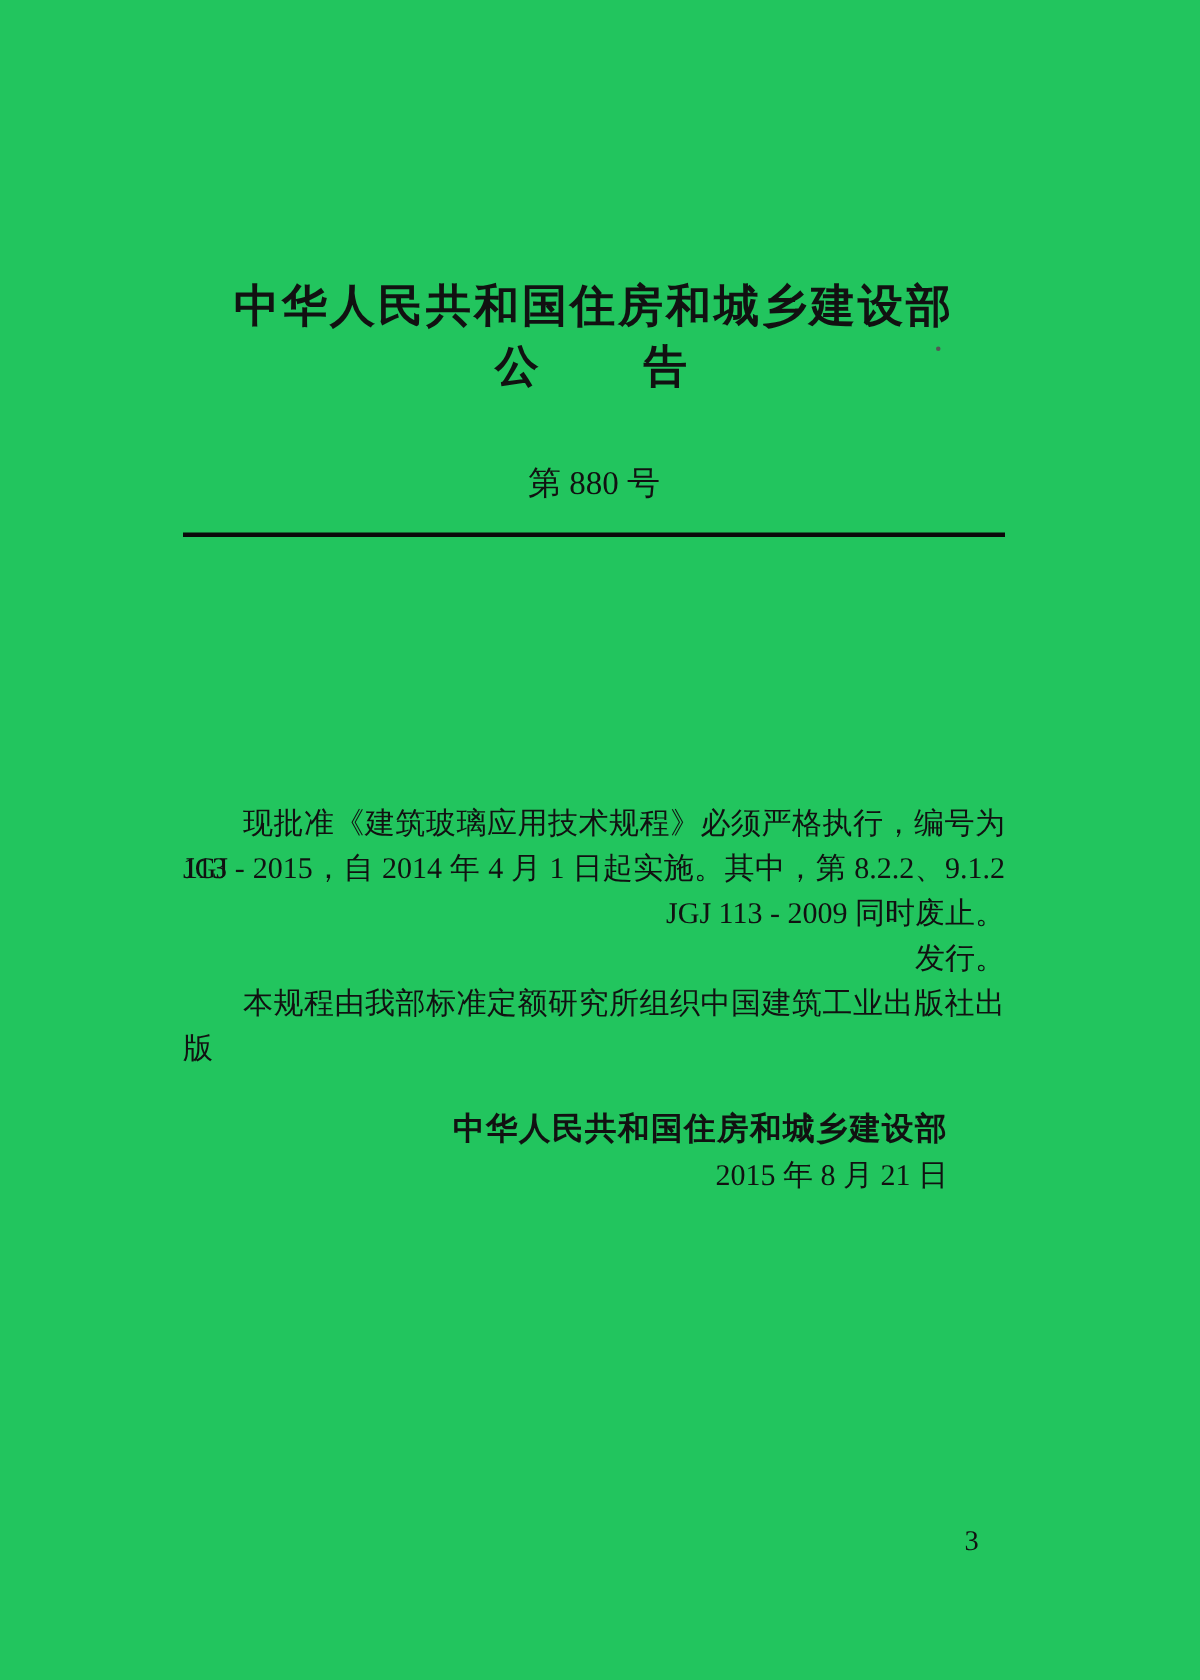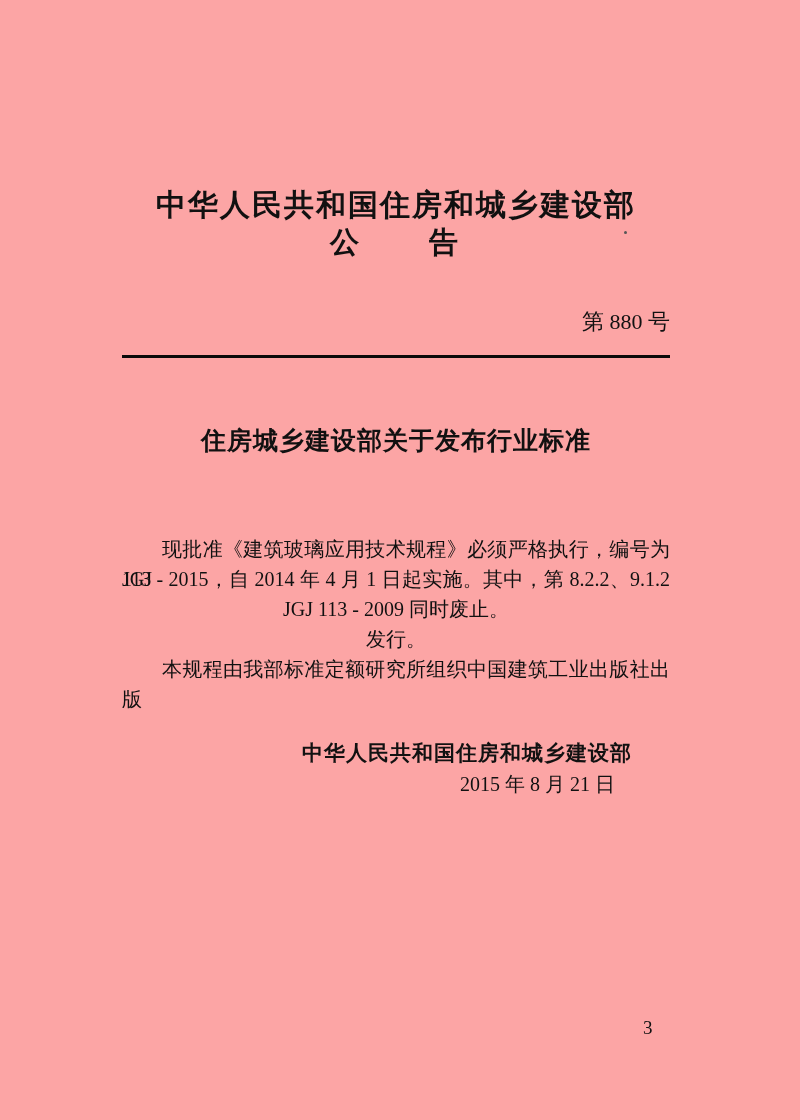"中华人民共和国住房和城乡建设部" .page { background: #fca5a5 -> #22c55e }
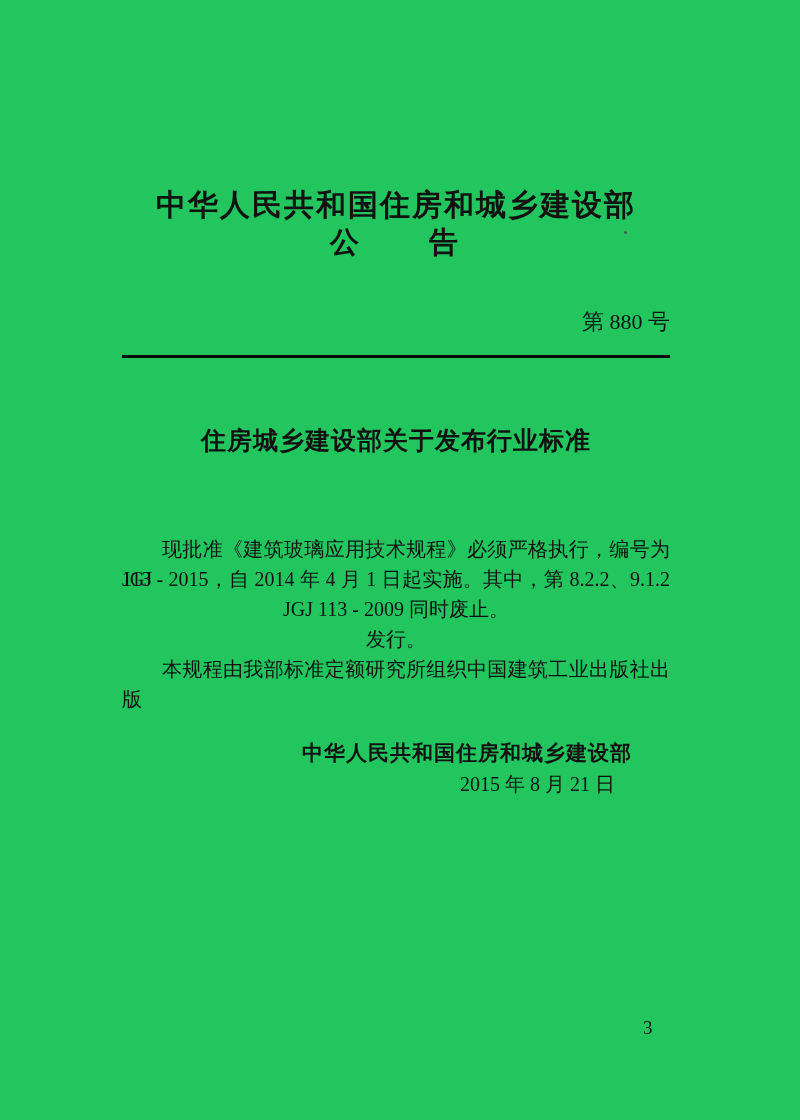"公 告" .gonggao { font-family: Liberation Mono, monospace -> Liberation Sans, sans-serif }
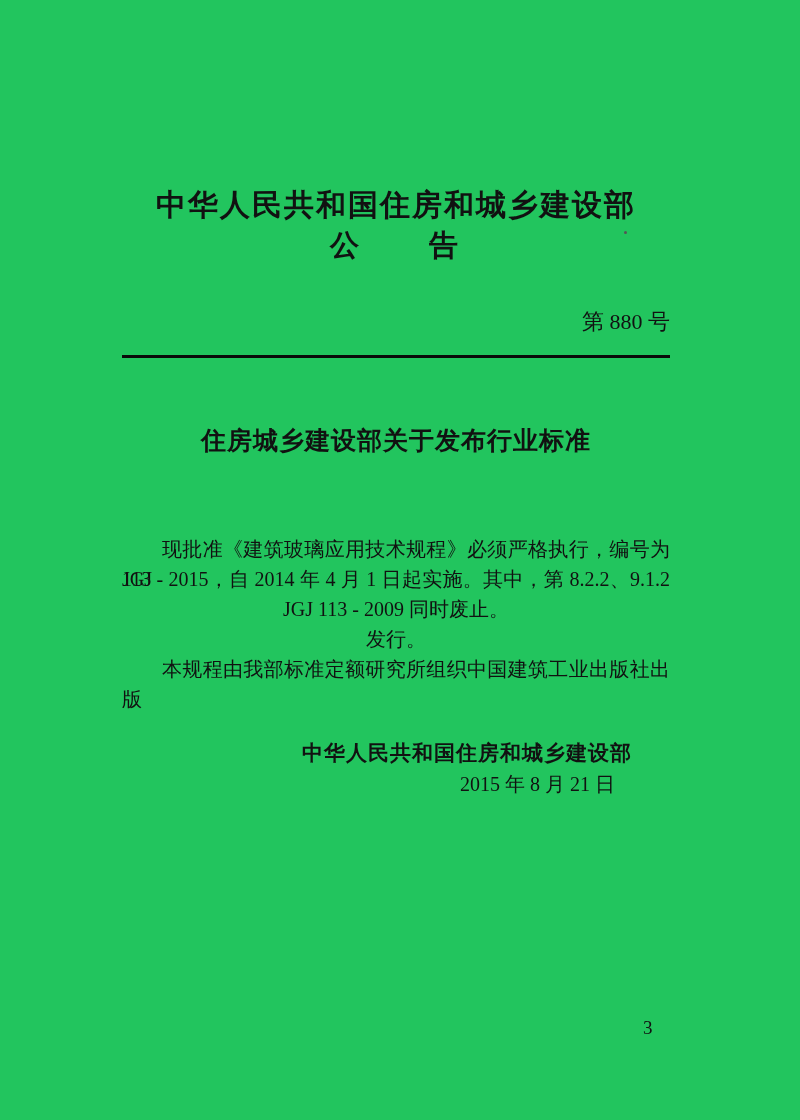"第 880 号" .docnum { text-align: right -> center }
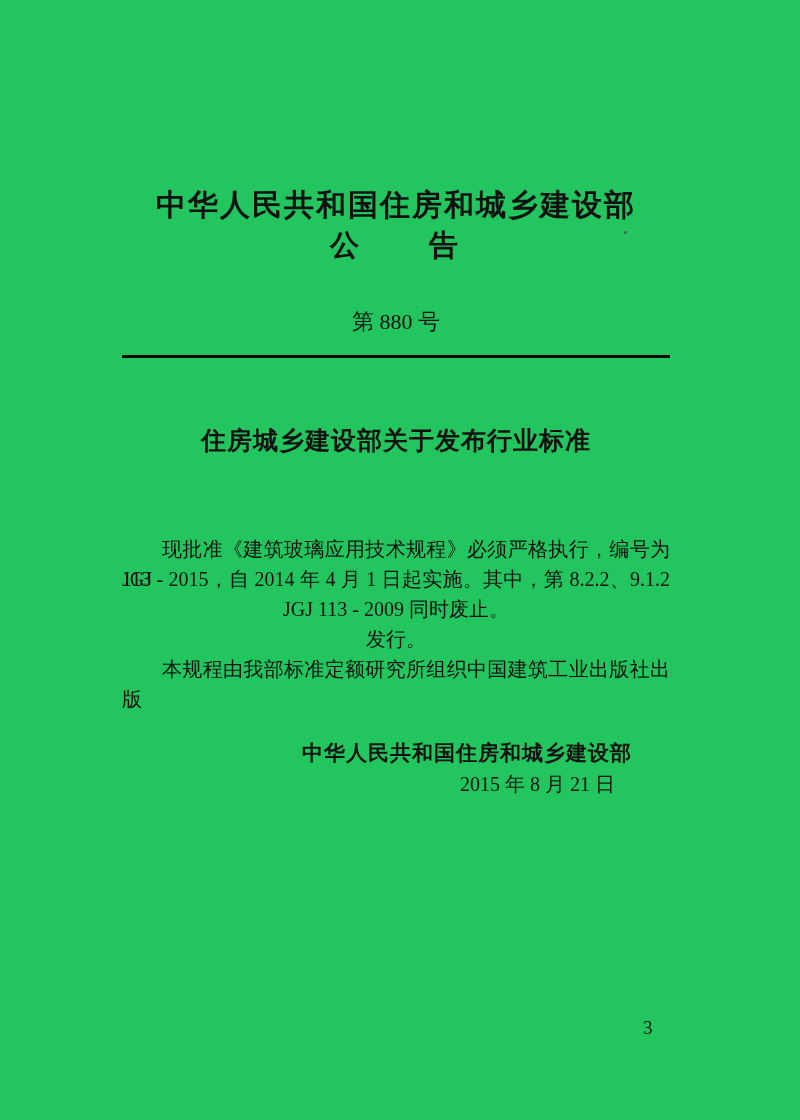"住房城乡建设部关于发布行业标准" div { html: <div>住房城乡建设部关于发布行业标准</div> -> none }
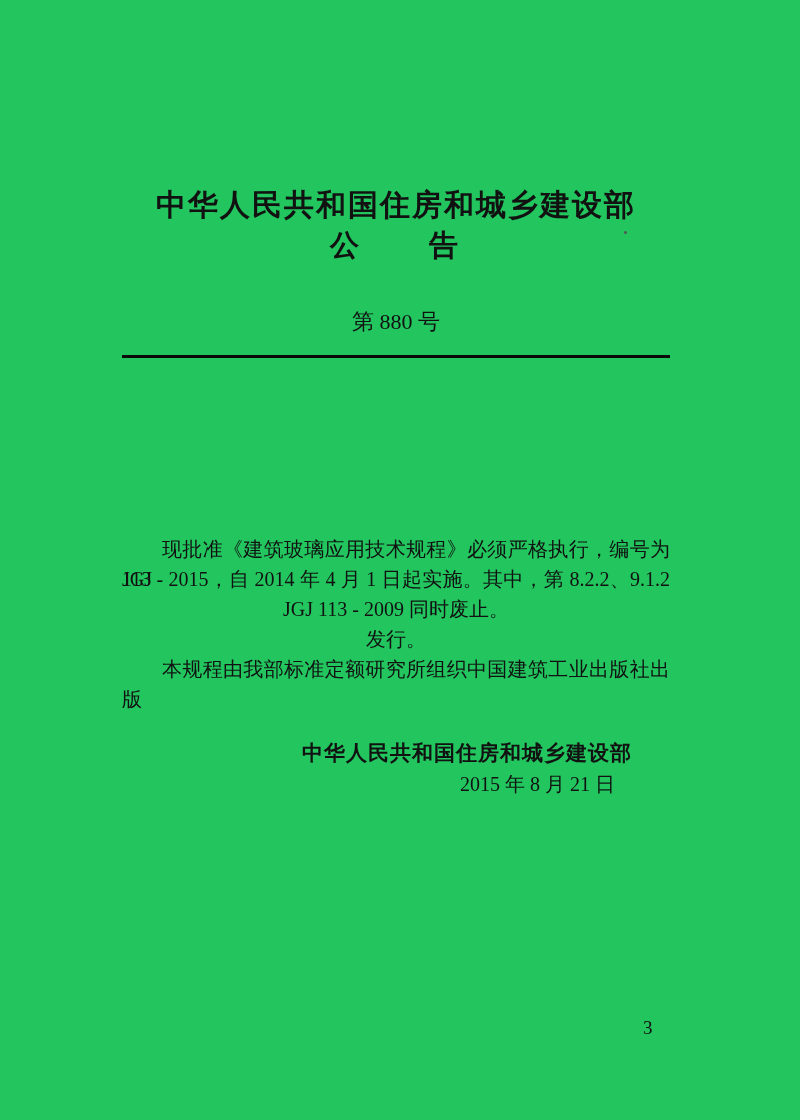"JGJ 113 - 2009 同时废止。" .bl { text-align: center -> right }
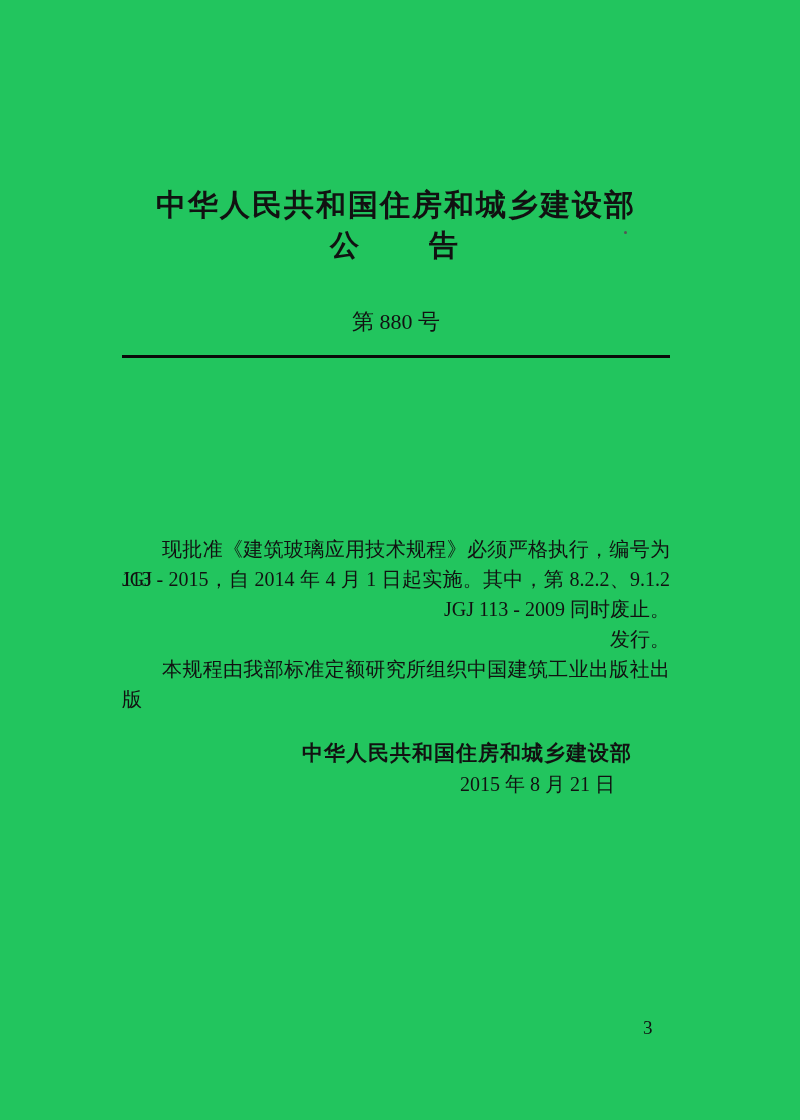"2015 年 8 月 21" .sig-date { right: 185px -> 168px }
